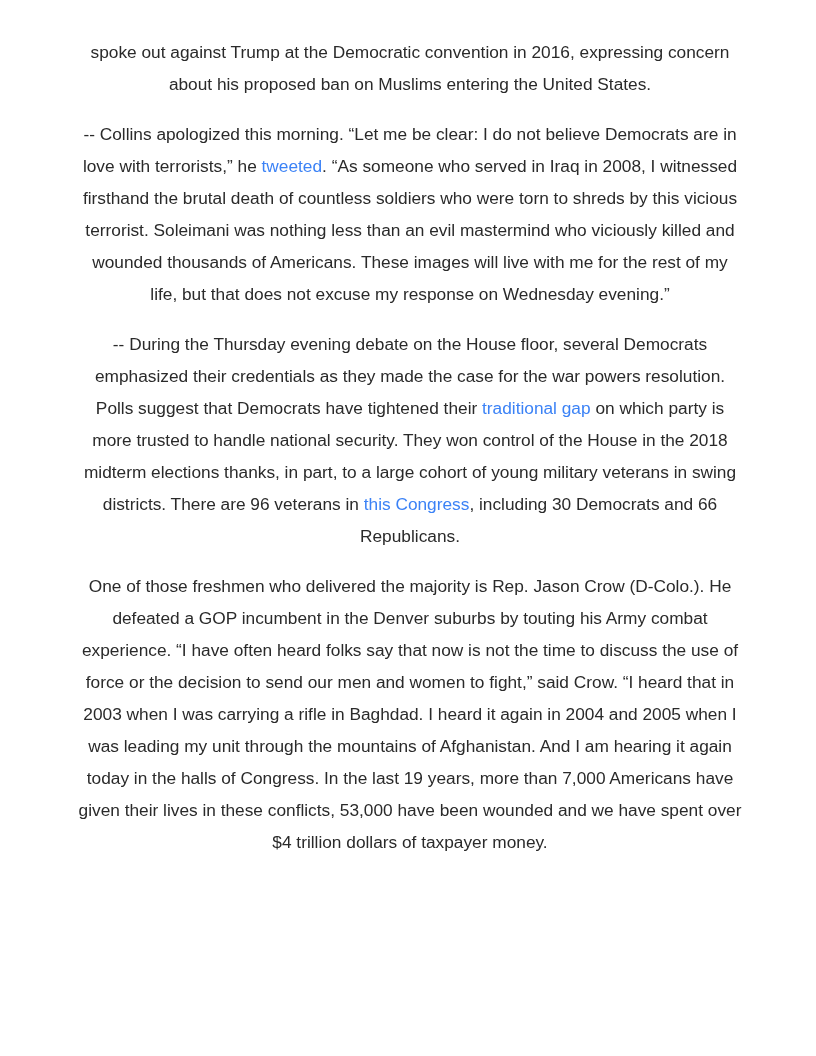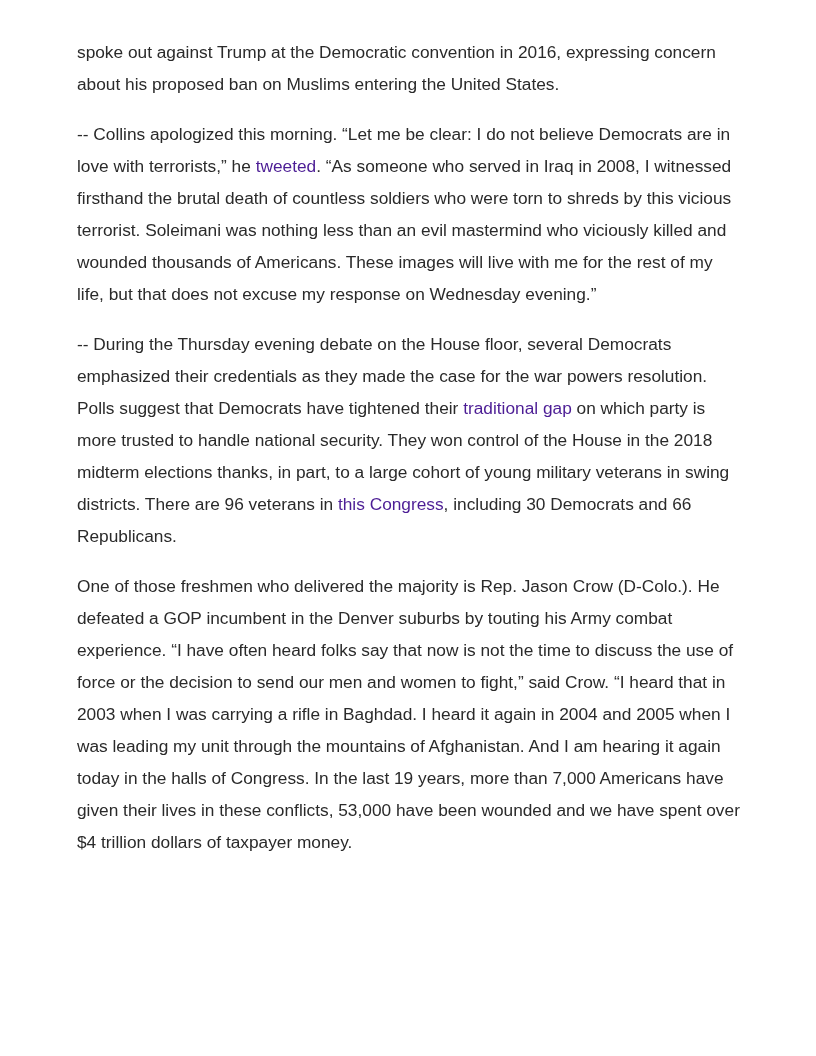"spoke out against Trump at" .page { text-align: none -> center }
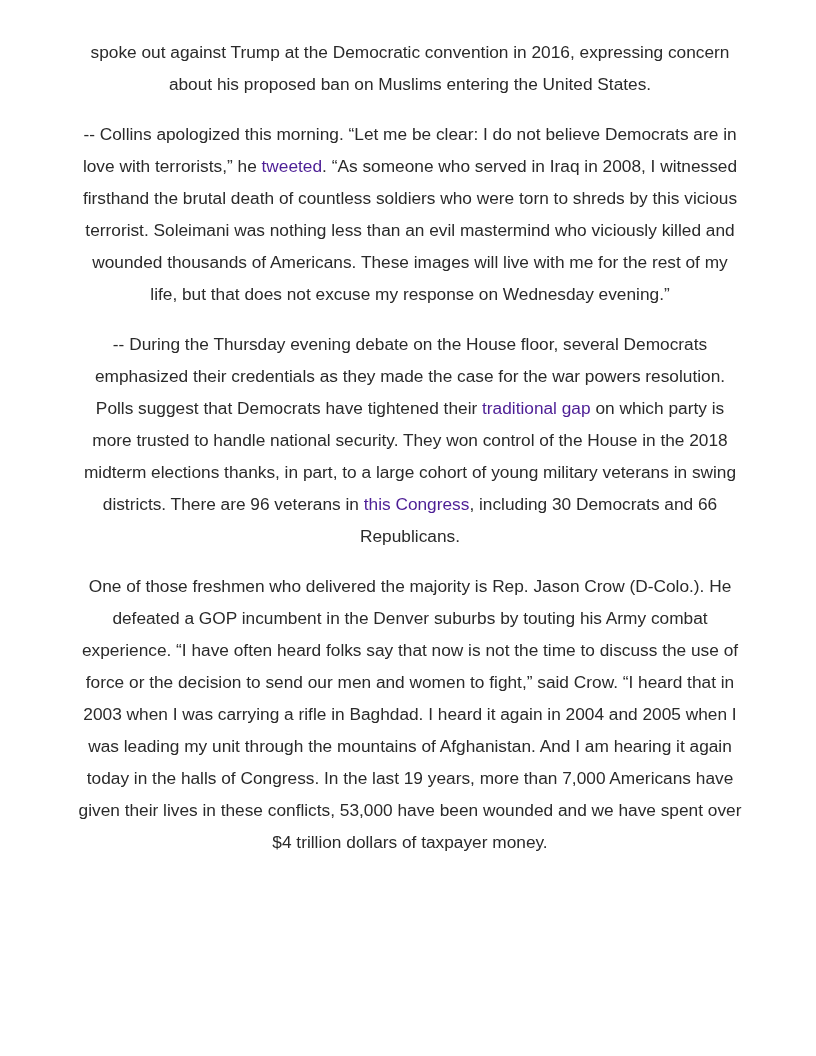"tweeted" a.link { color: #4c1d95 -> #3b82f6 }
